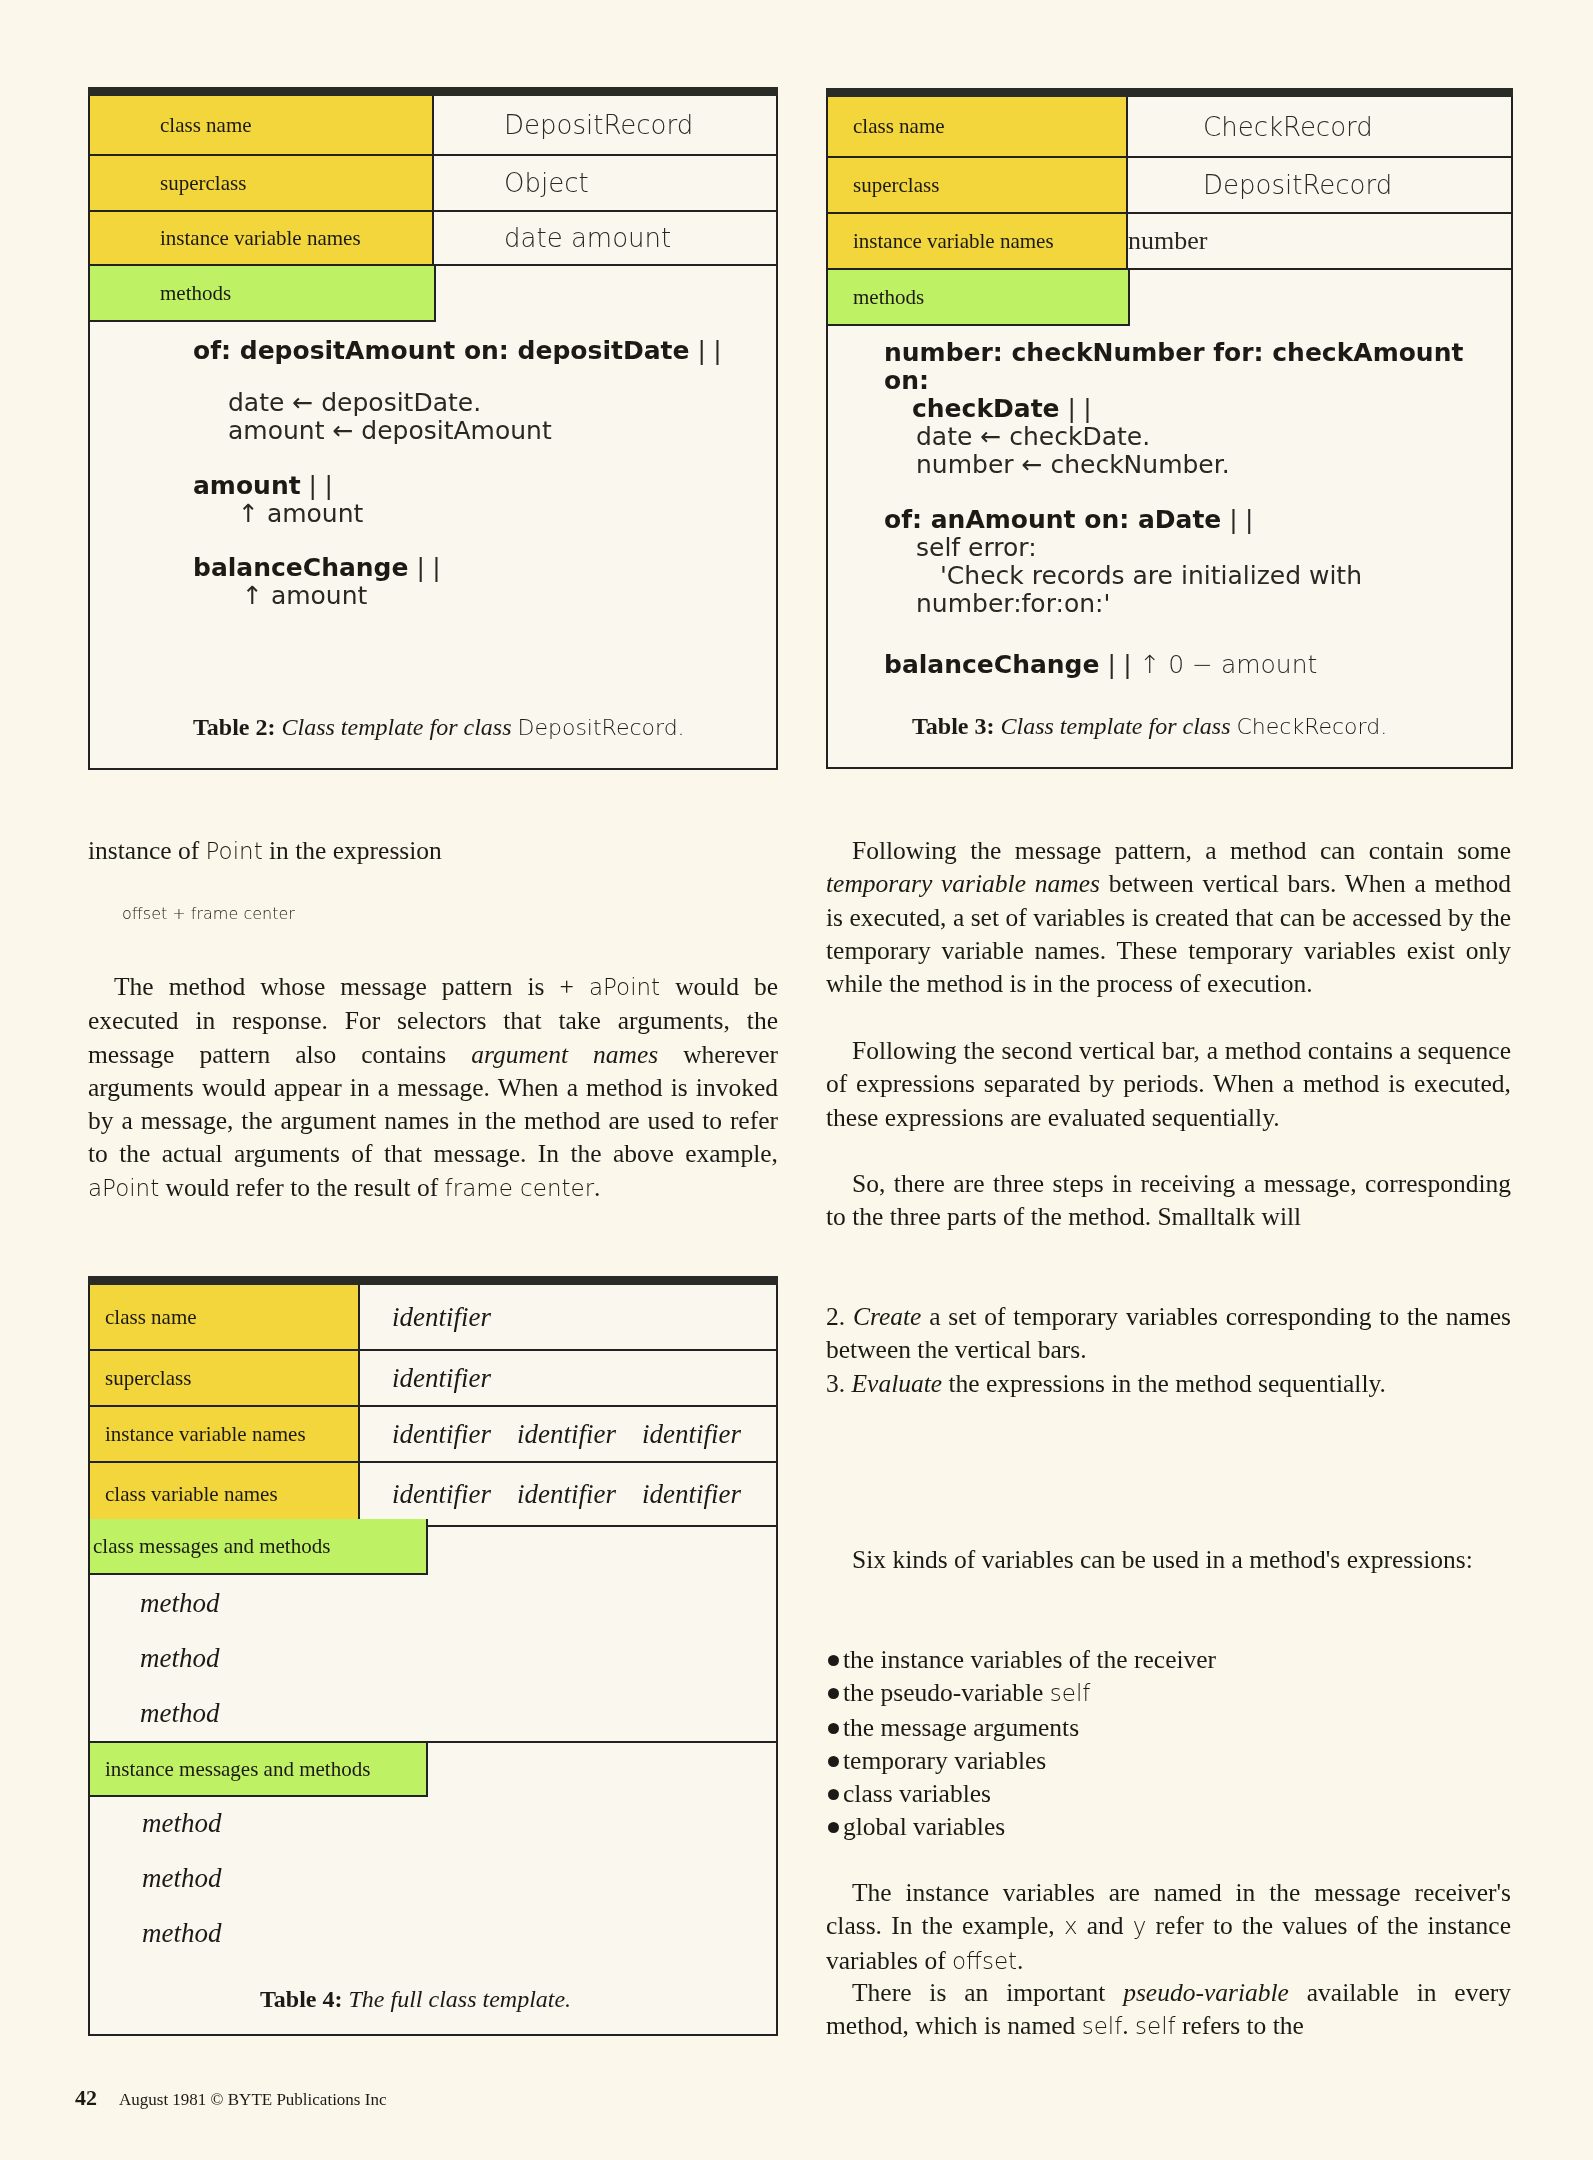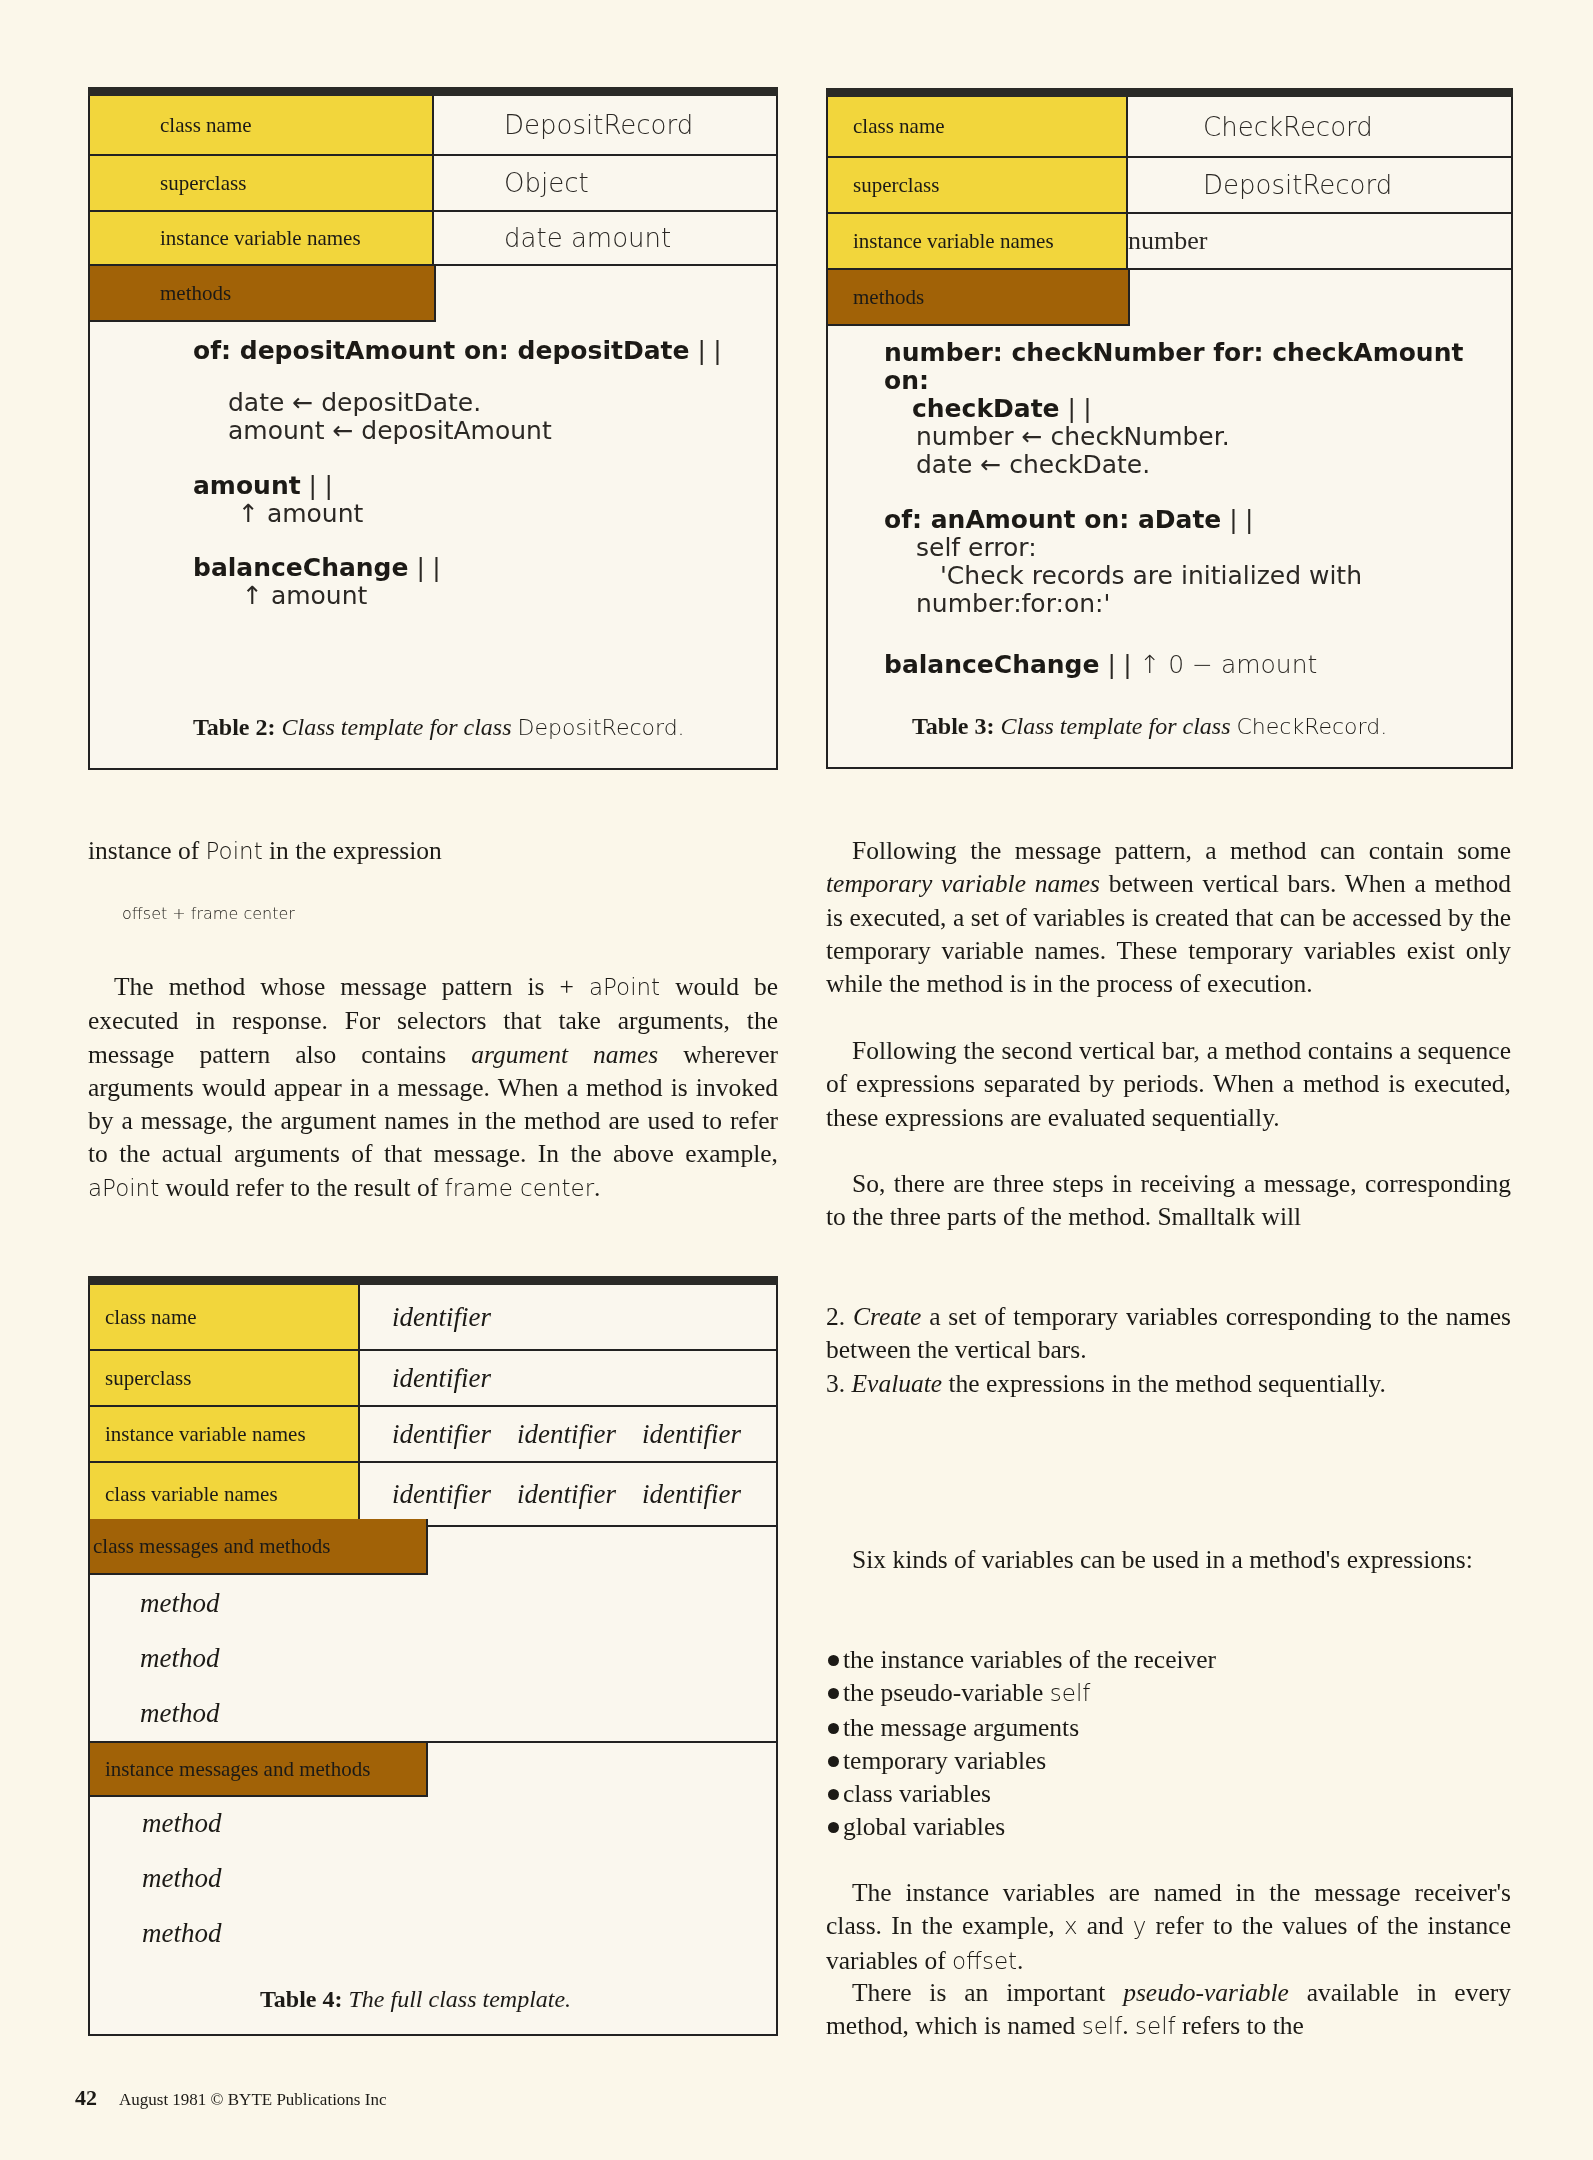"methods" .tagbox { background: #a16207 -> #bef264 }
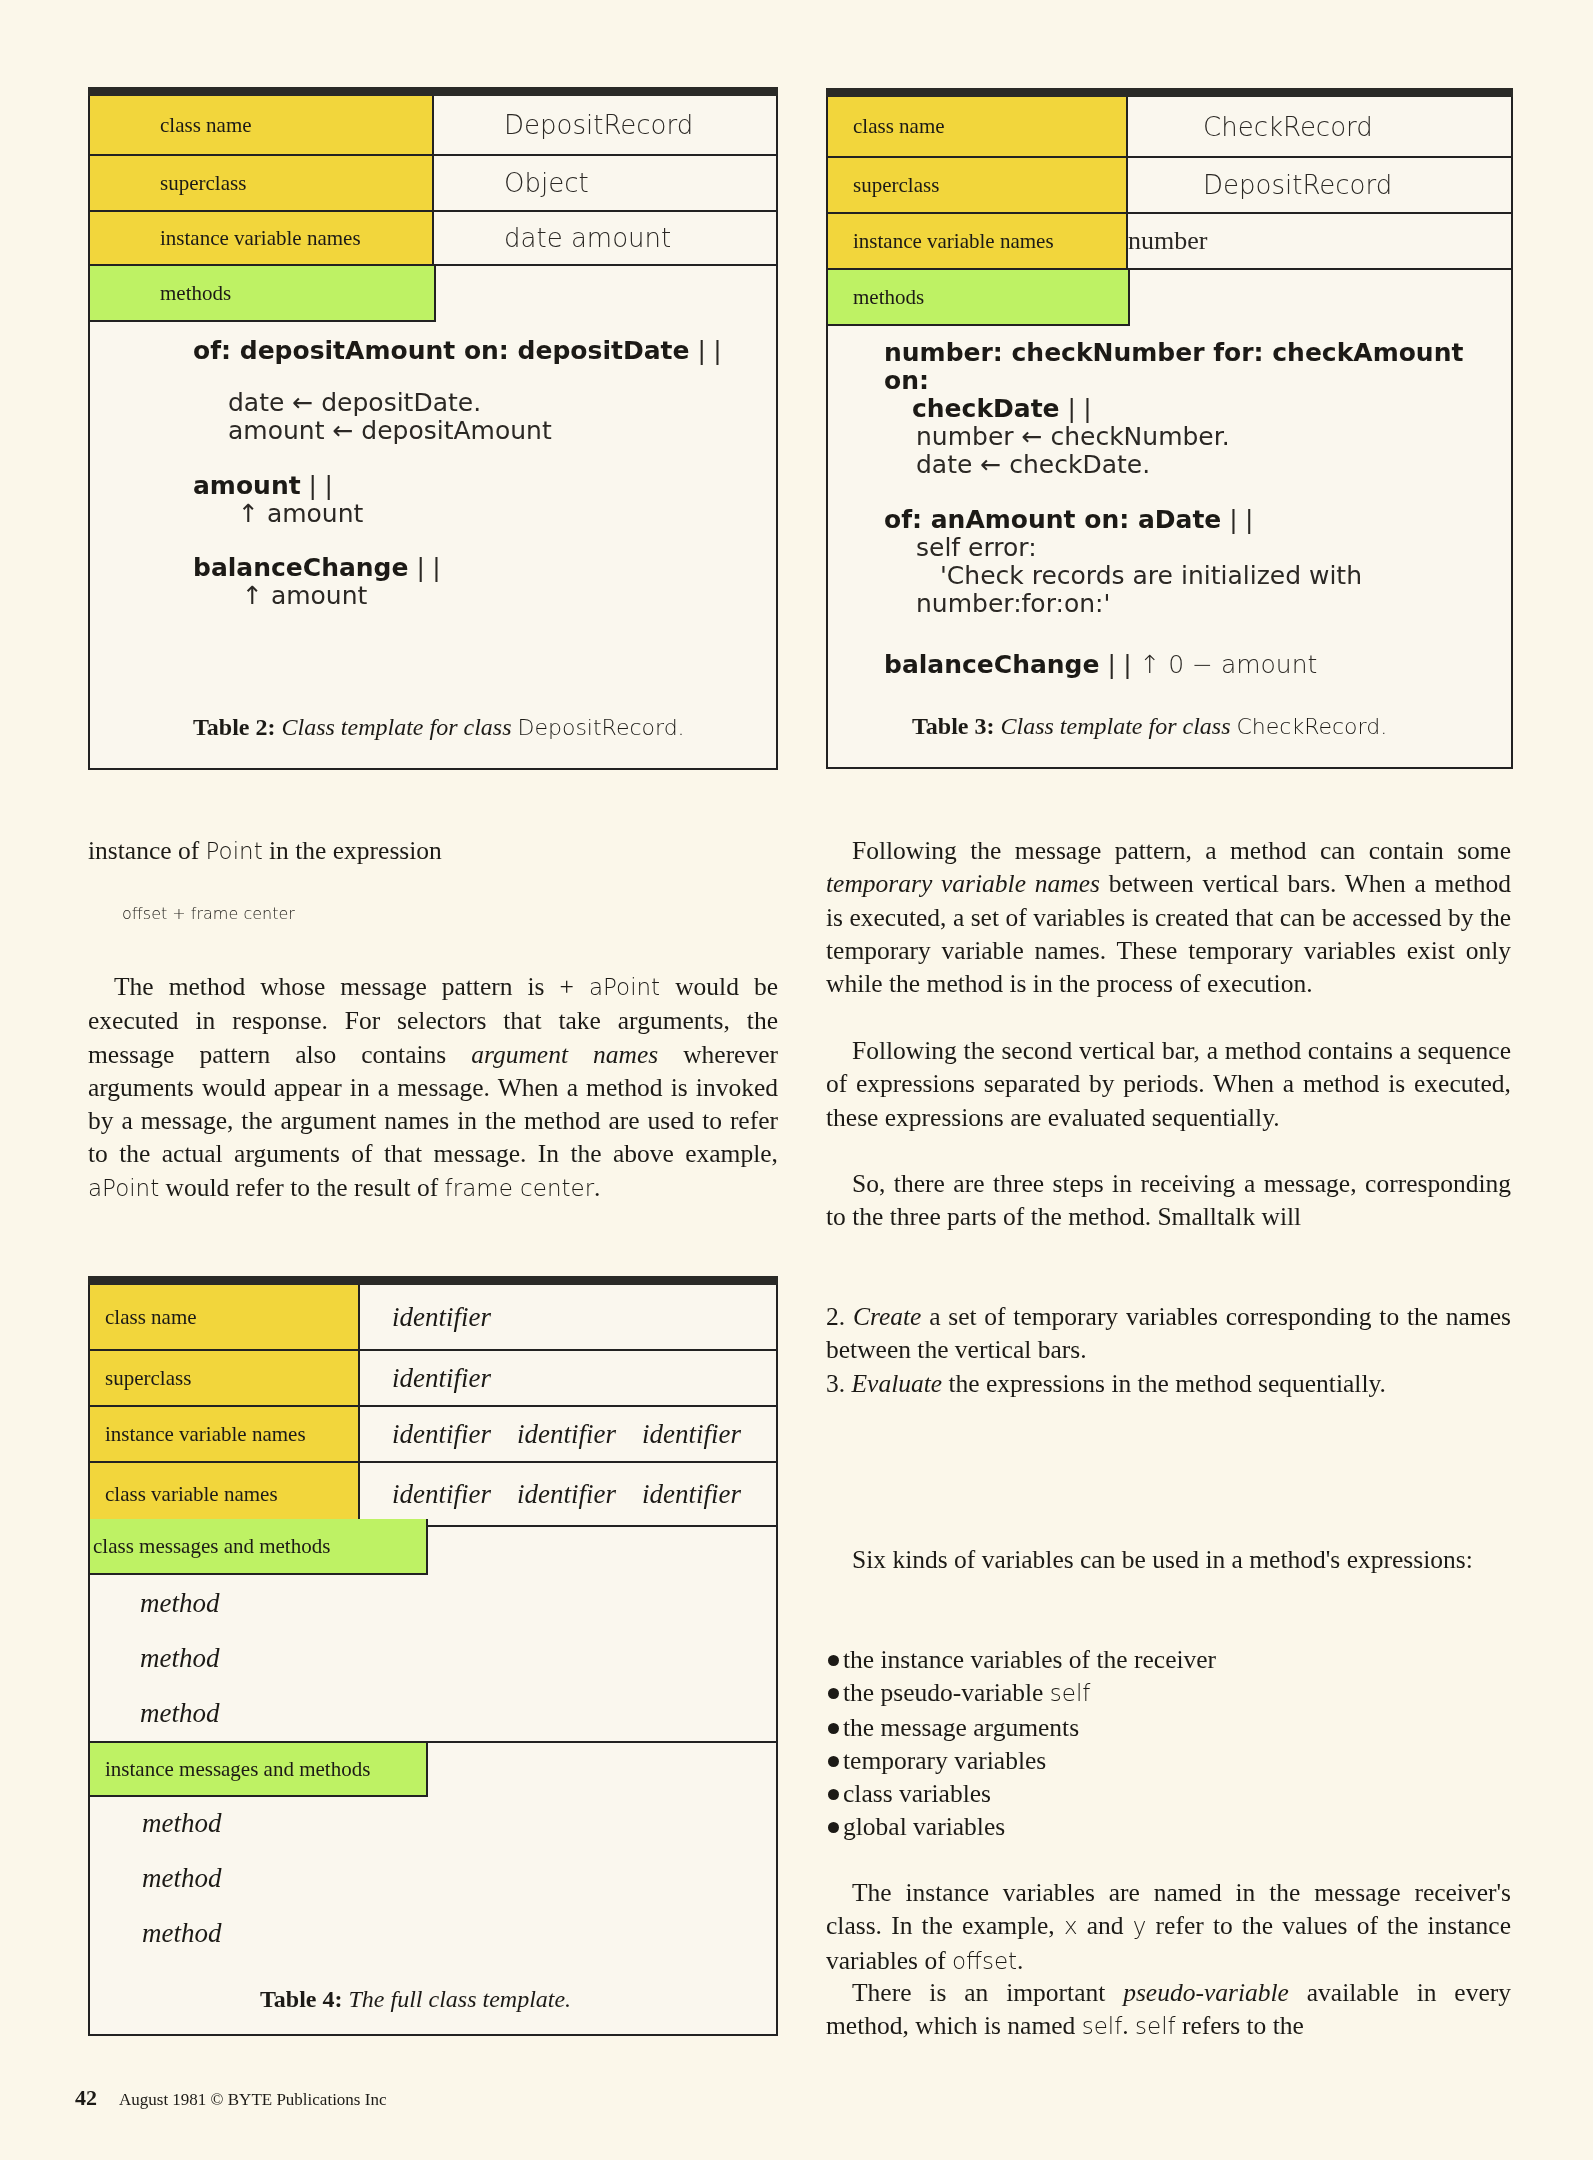"number ← checkNumber." div { order: before "date ← checkDate." -> after "date ← checkDate." }
